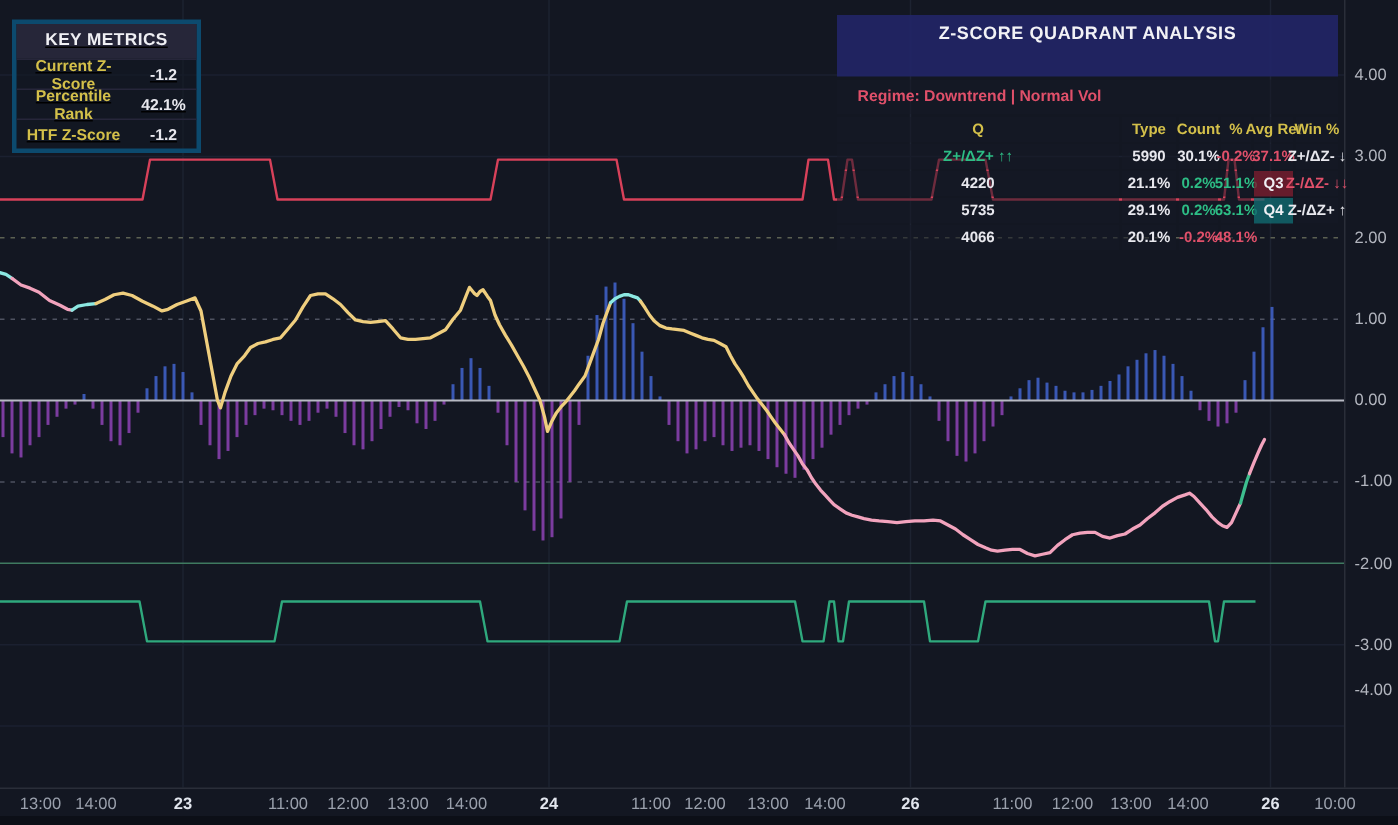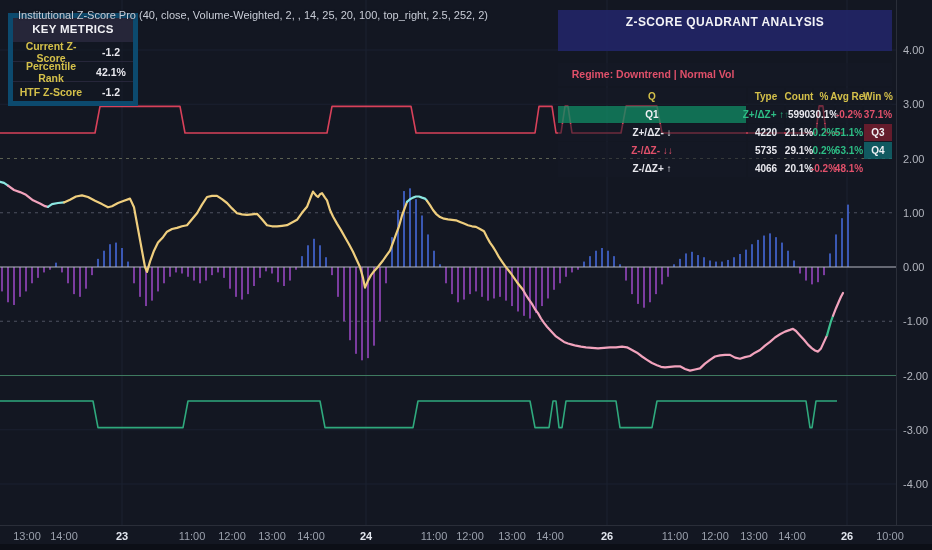"Institutional Z-Score Pro (40, close," div.legend-title { html: <div>Institutional Z-Score Pro (40, close, Volume-Weighted, 2, , 14, 25, 20, 100, top_right, 2.5, 252, 2)</div> -> none }
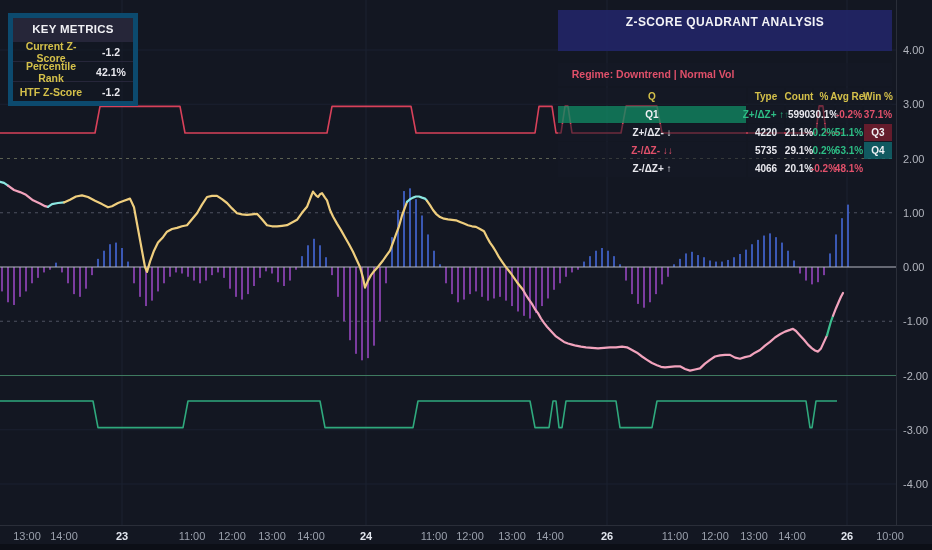"KEY METRICS" .km { border: 5px solid #0c4a6e -> 3px solid #0c4a6e; text-decoration: none -> underline }
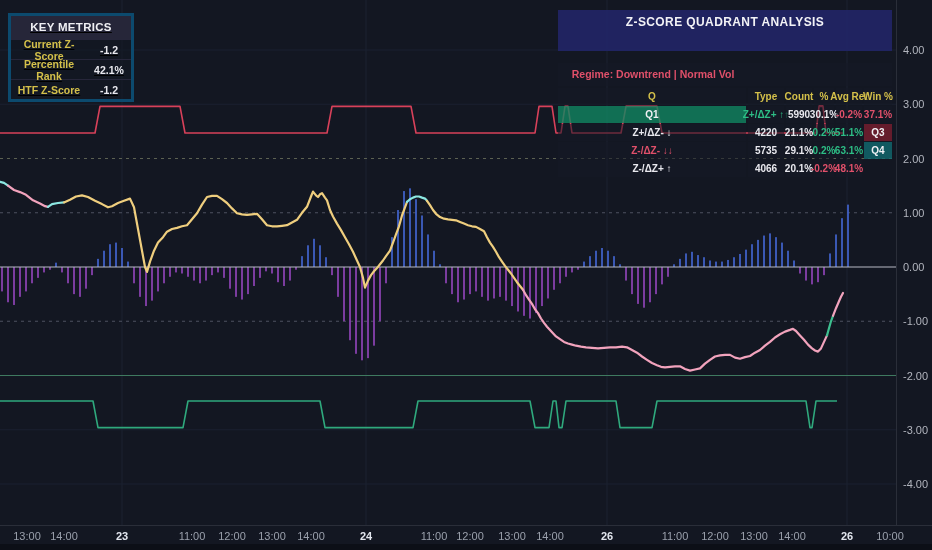"Regime: Downtrend | Normal Vol" .qt-regime { margin-top: 12px -> 2px }
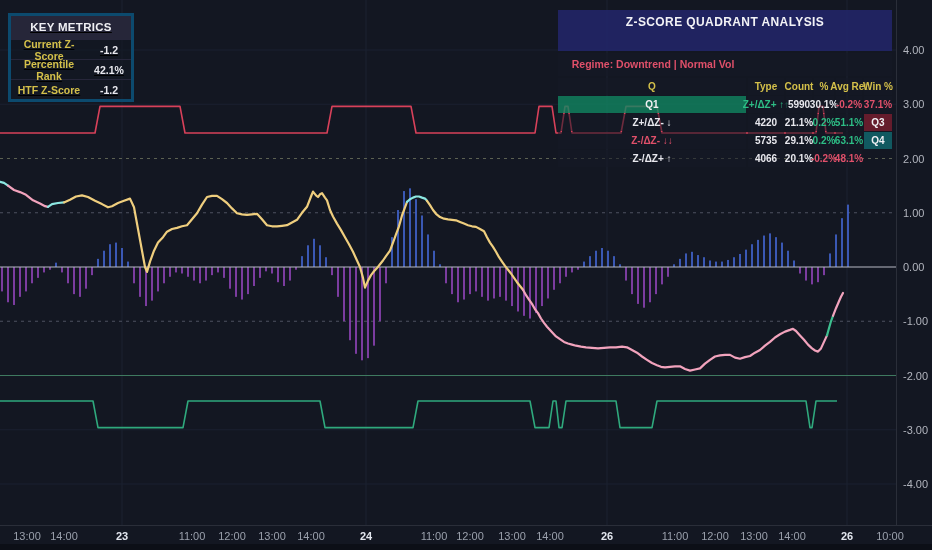"Q1" div.qt-cell { html: <div>Q1</div> -> none }
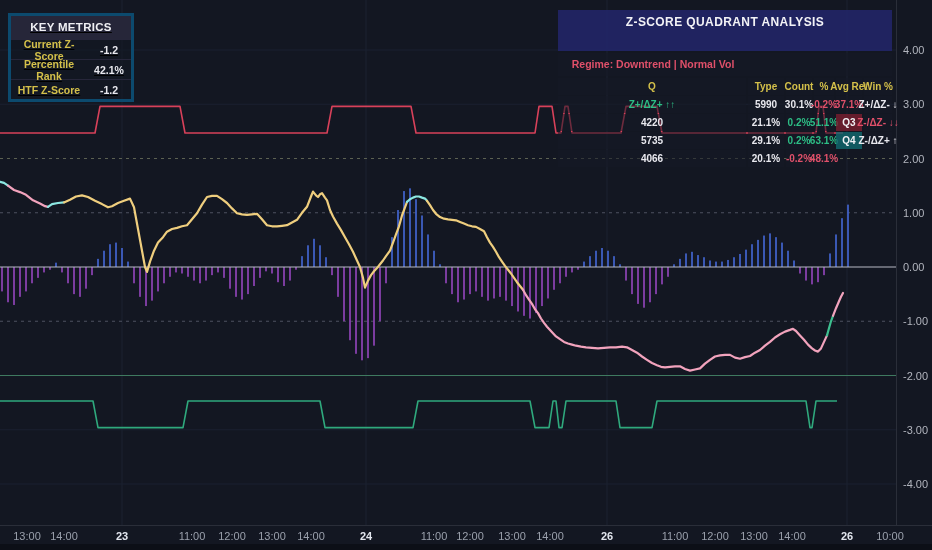"-4.00" div.yaxis-label { top: 484px -> 460px }
